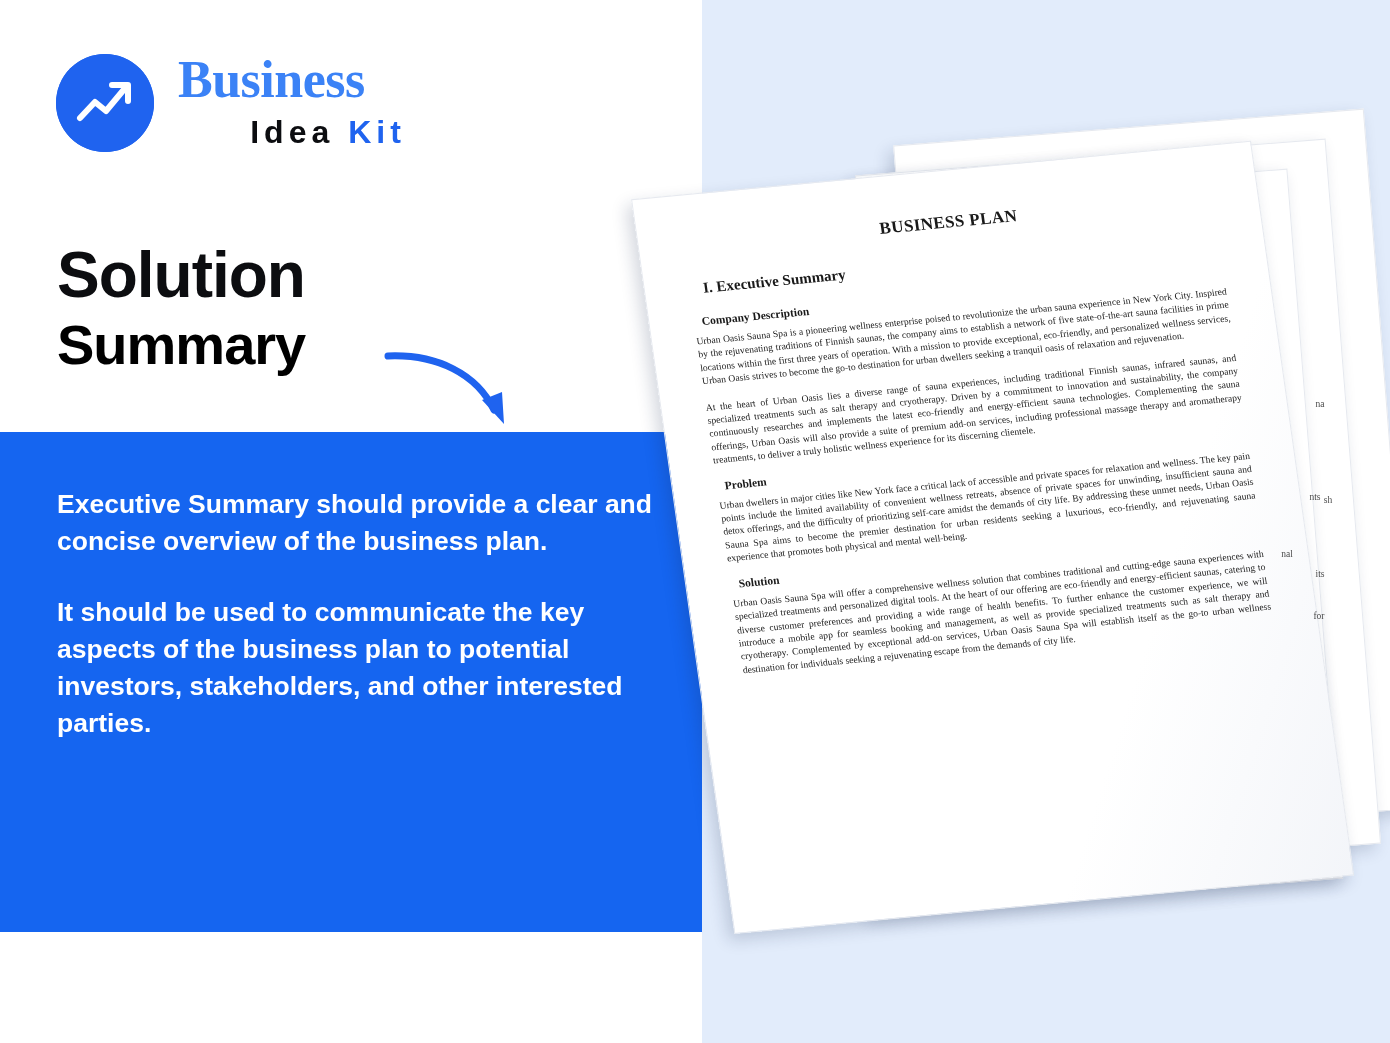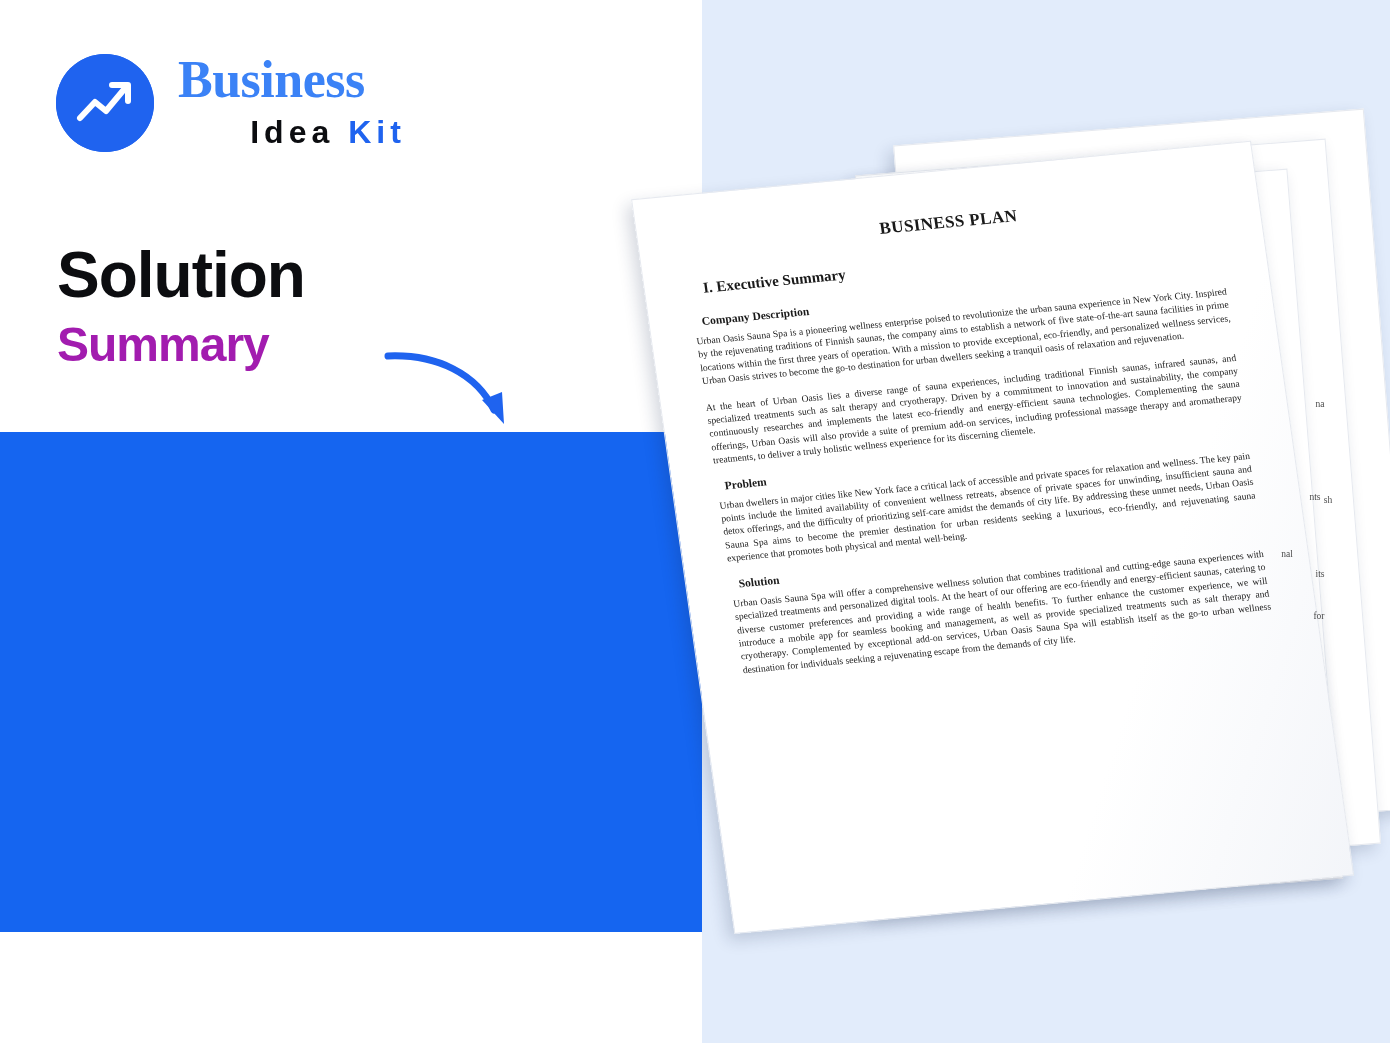"Summary" .headline .l2 { color: #a21caf -> #000000; font-size: 48px -> 56px }
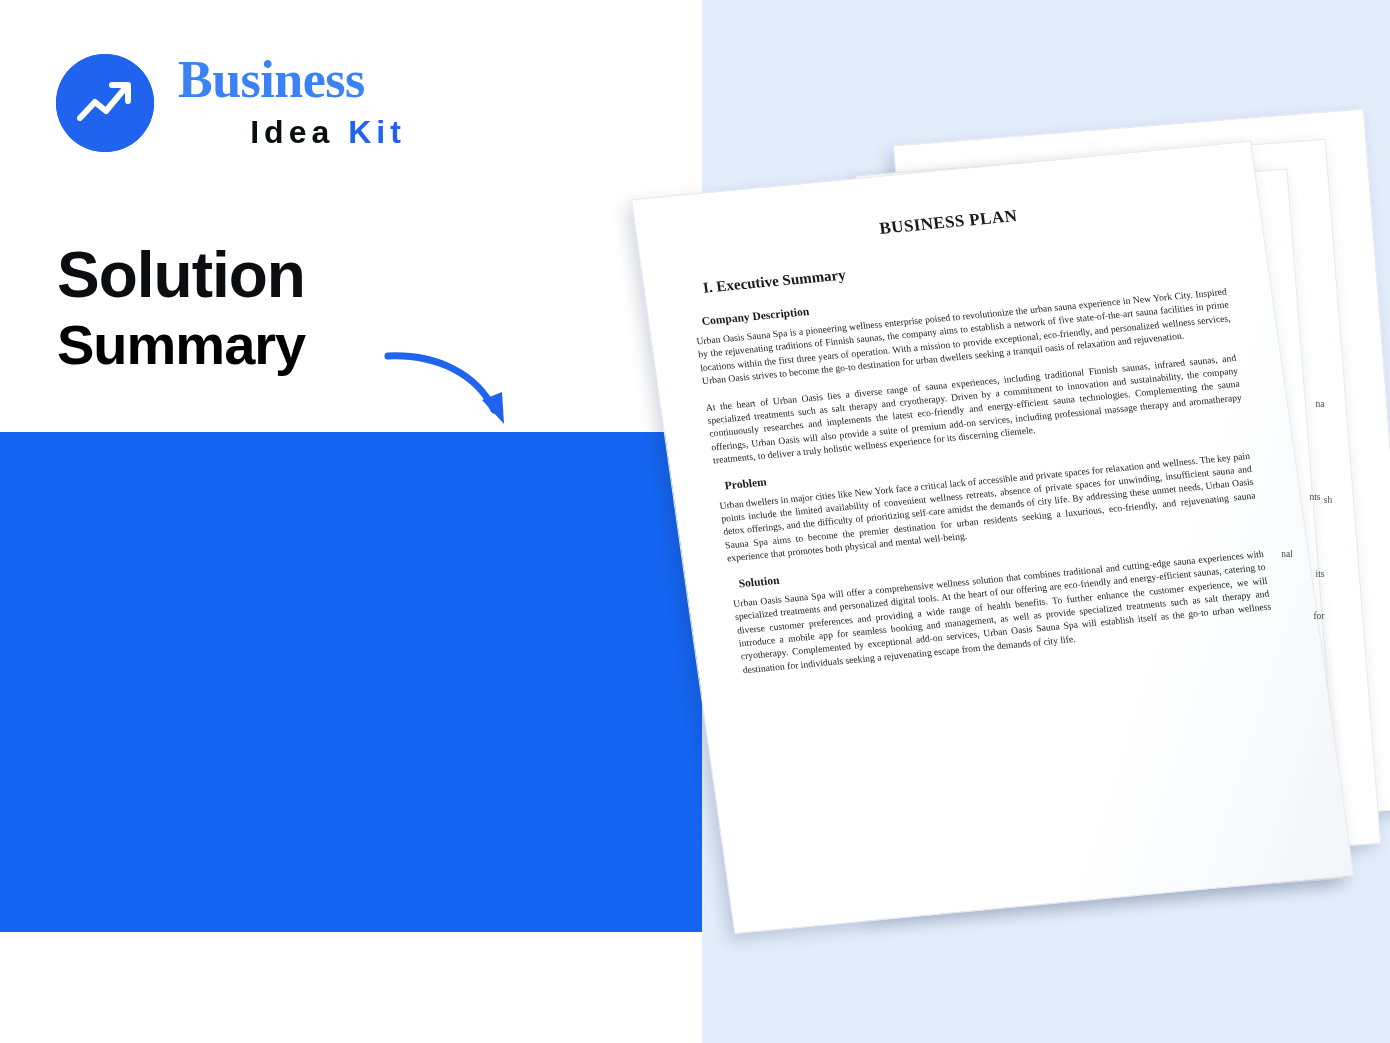"Executive Summary should provide a" div.band-text { html: none -> <div> <p>Executive Summary should provide a clear and concise overview of the business plan.</p> <p>It should be used to communicate the key aspects of the business plan to potential investors, stakeholders, and other interested parties.</p> </div> }
